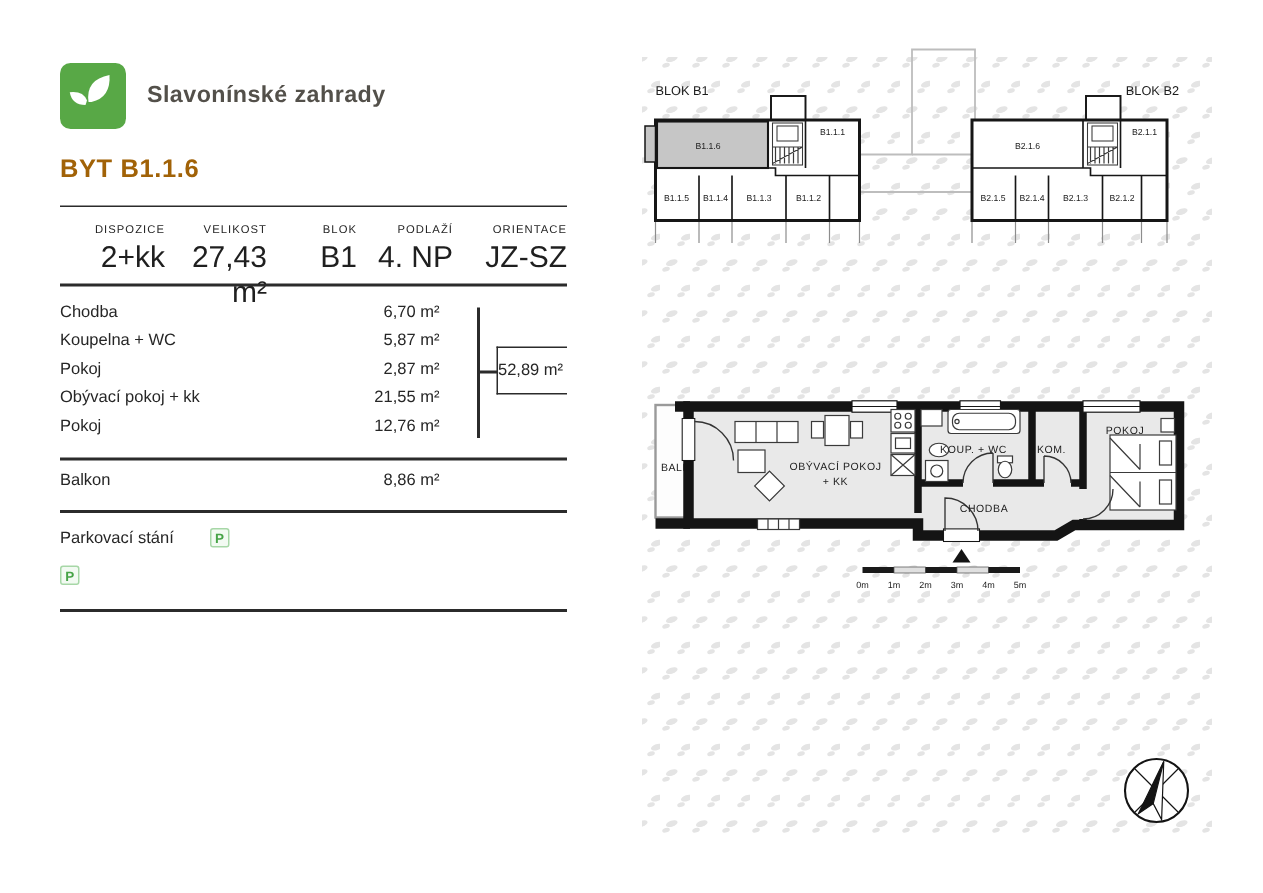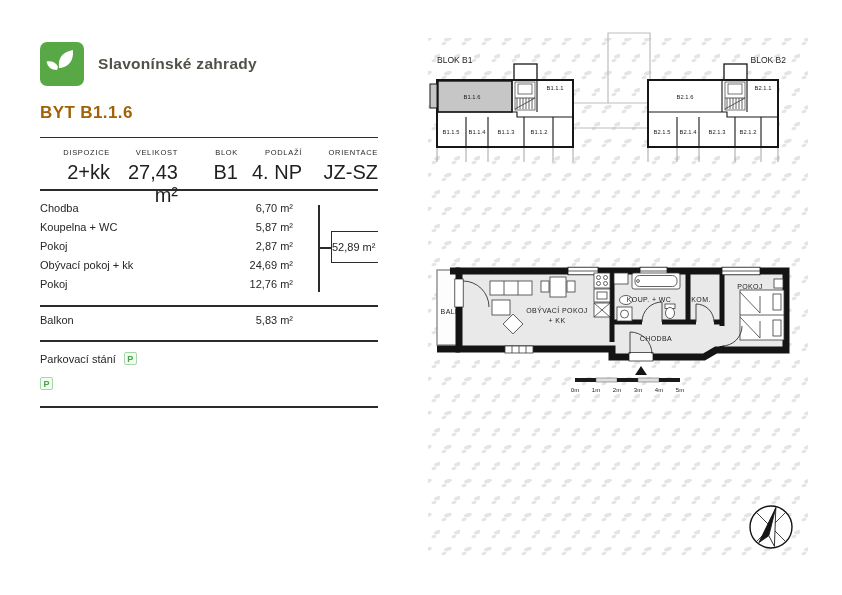"24,69 m²" span { text: 24,69 -> 21,55 }
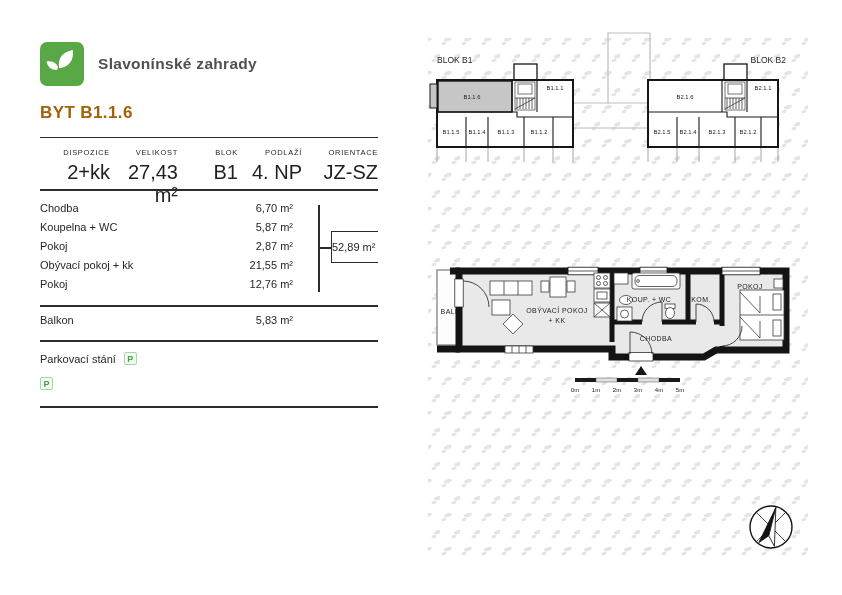"5,83 m²" span { text: 5,83 -> 8,86 }
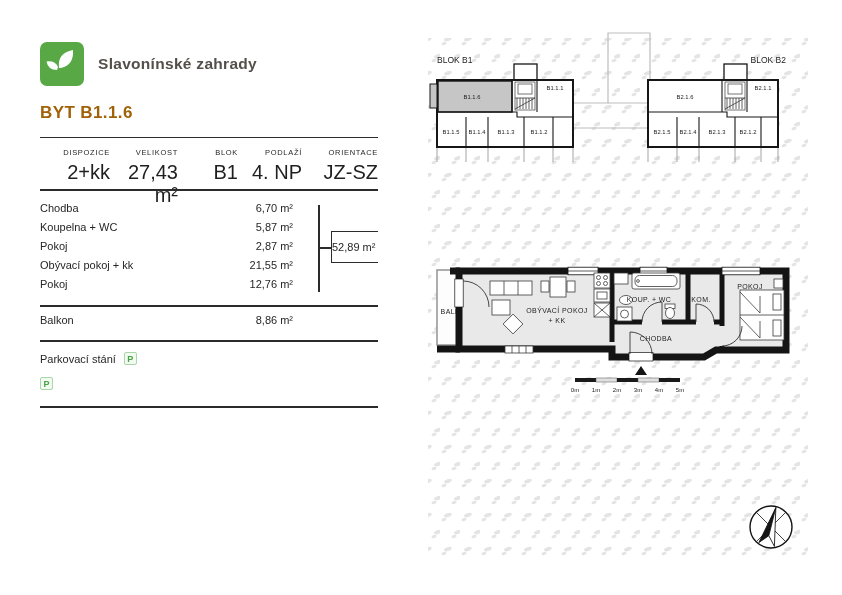"Parkovací stání" .parking-row { gap: 8px -> 24px }
